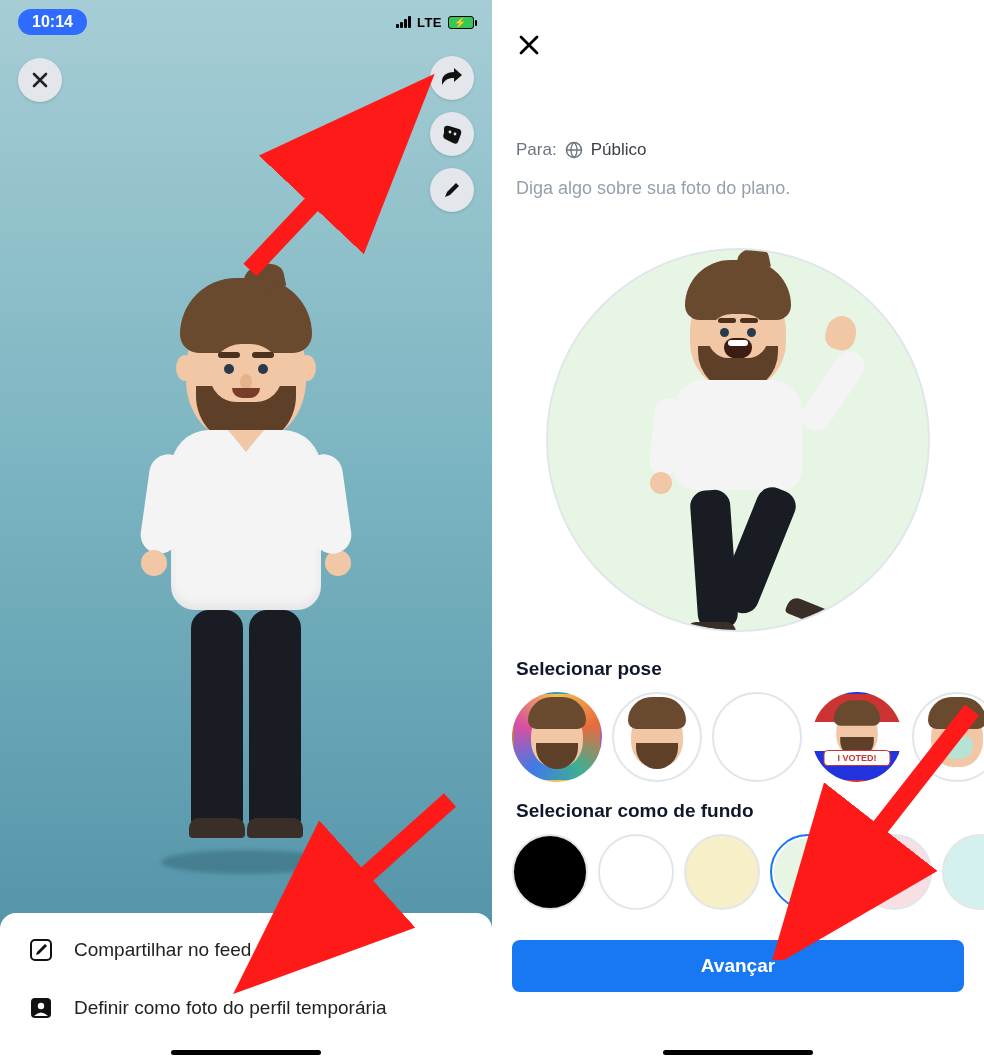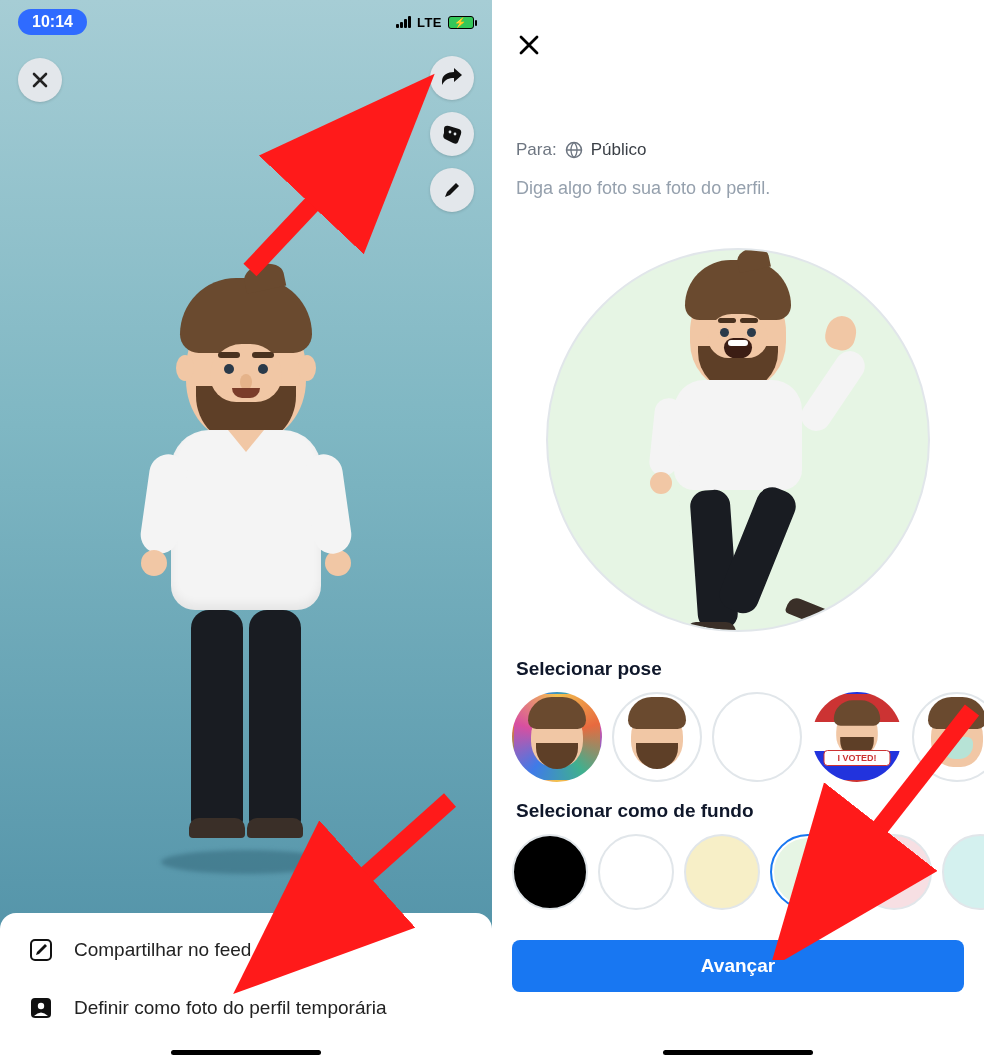"Diga algo foto sua foto" div.caption-placeholder { text: foto sua foto do perfil -> sobre sua foto do plano }
